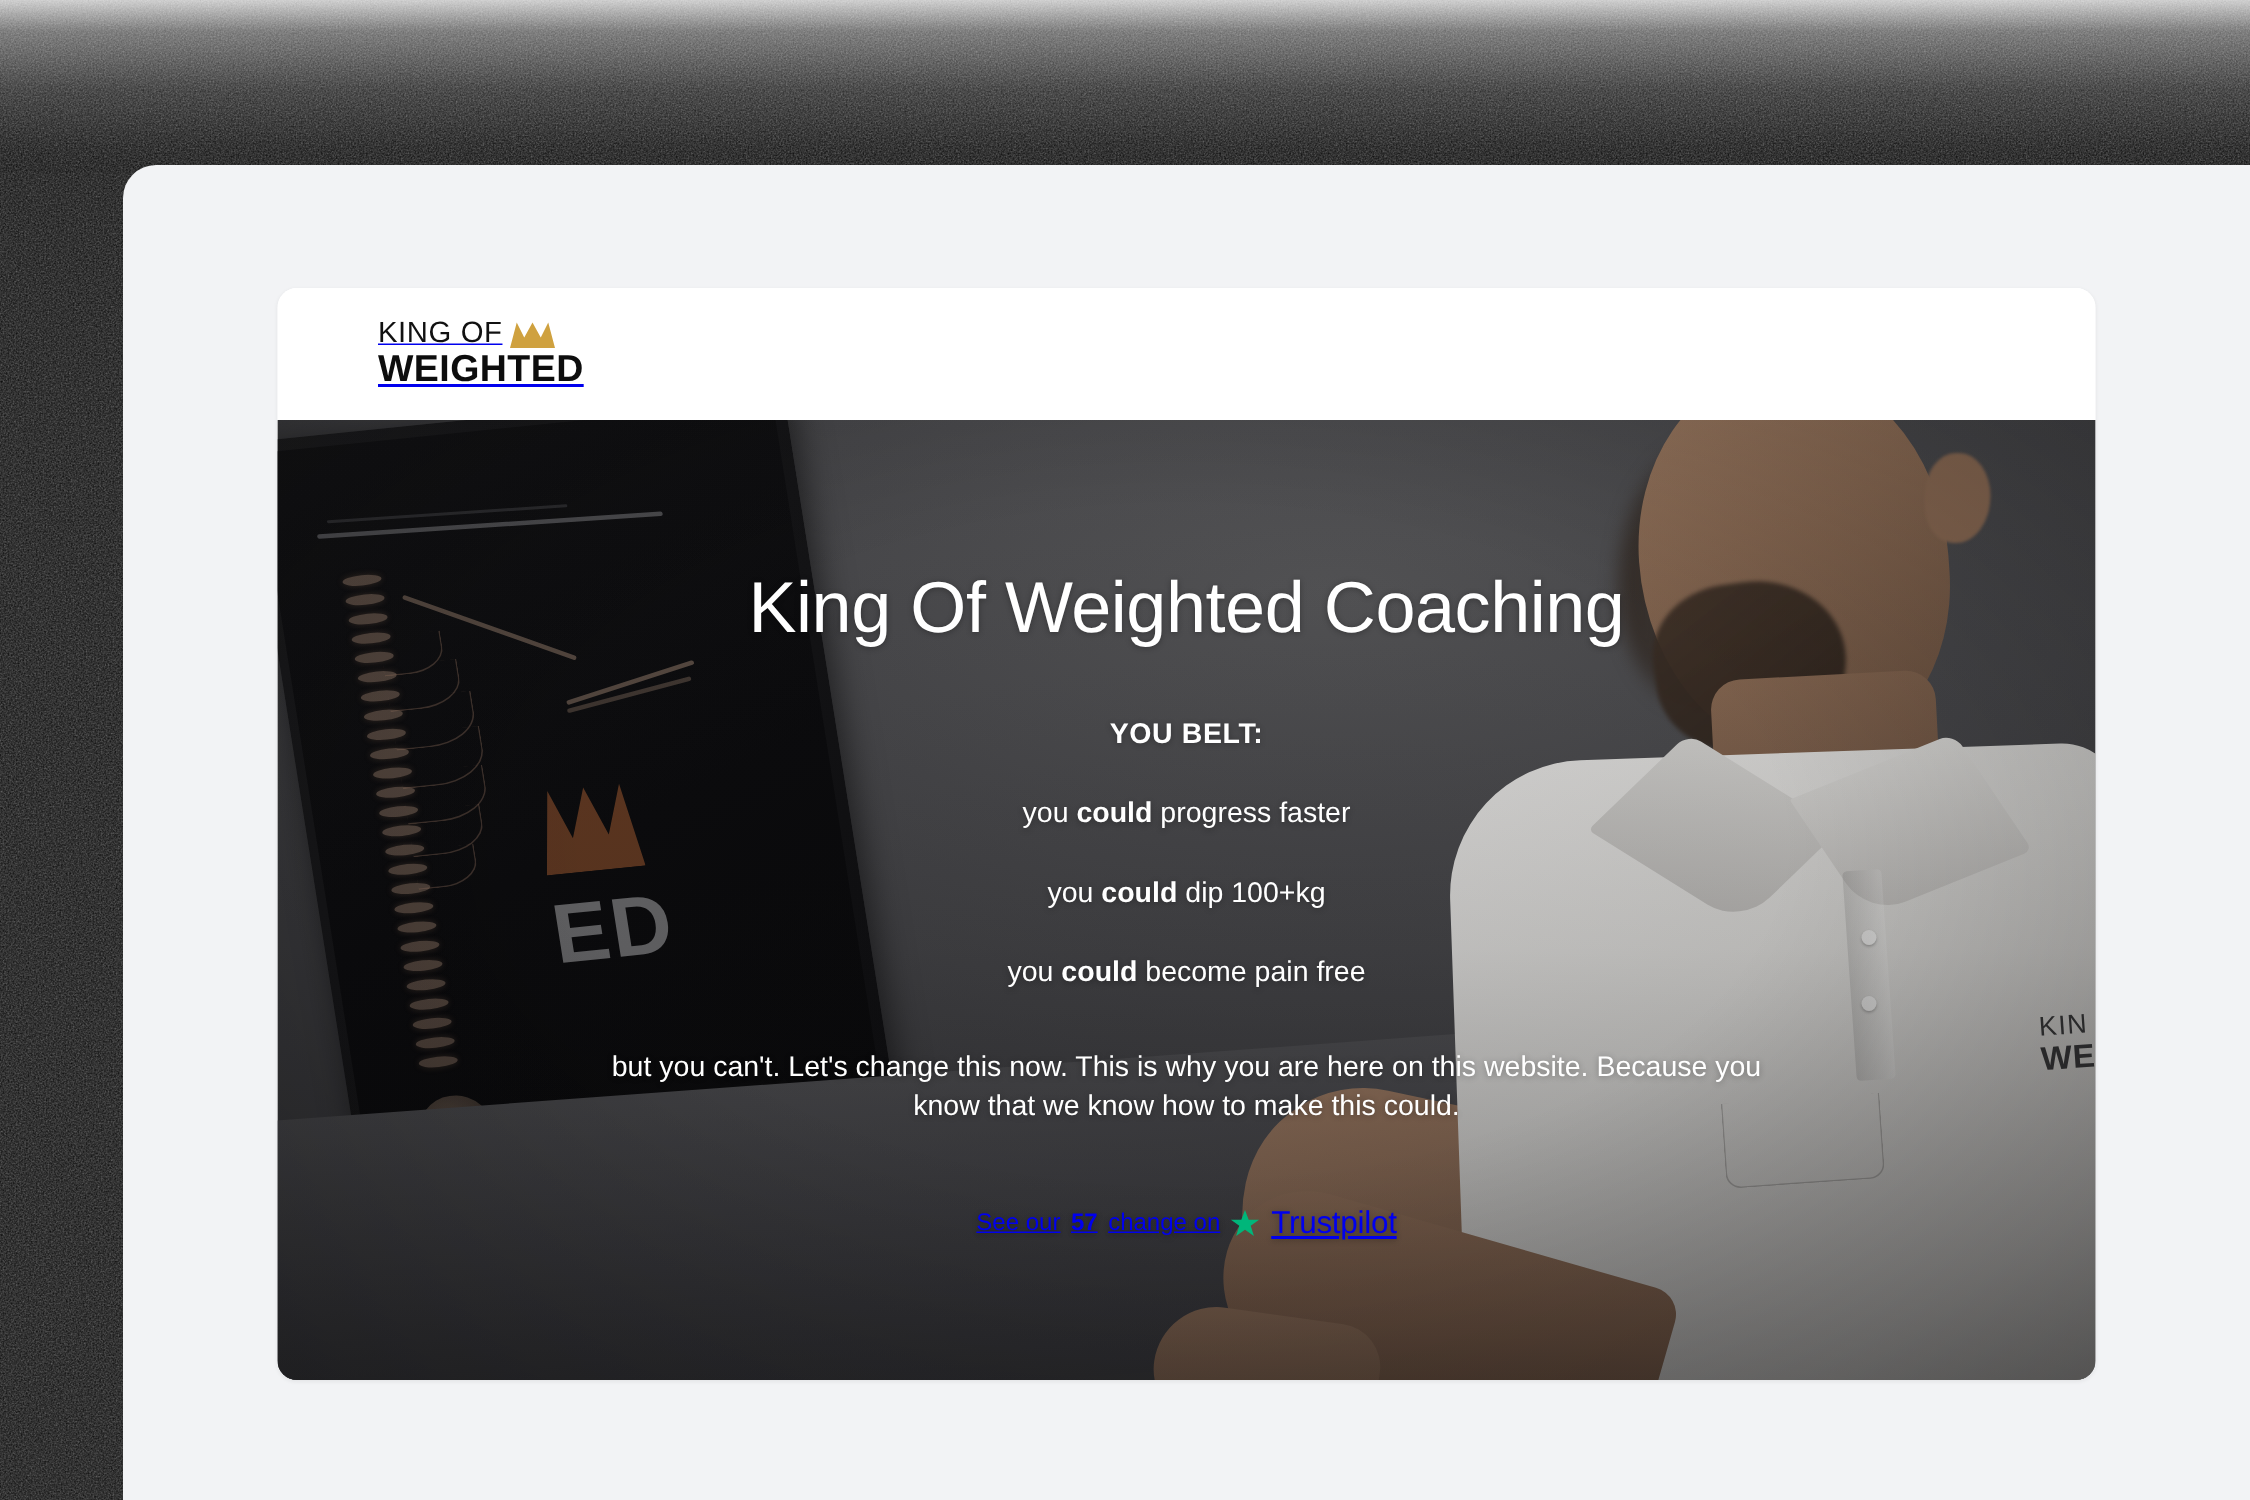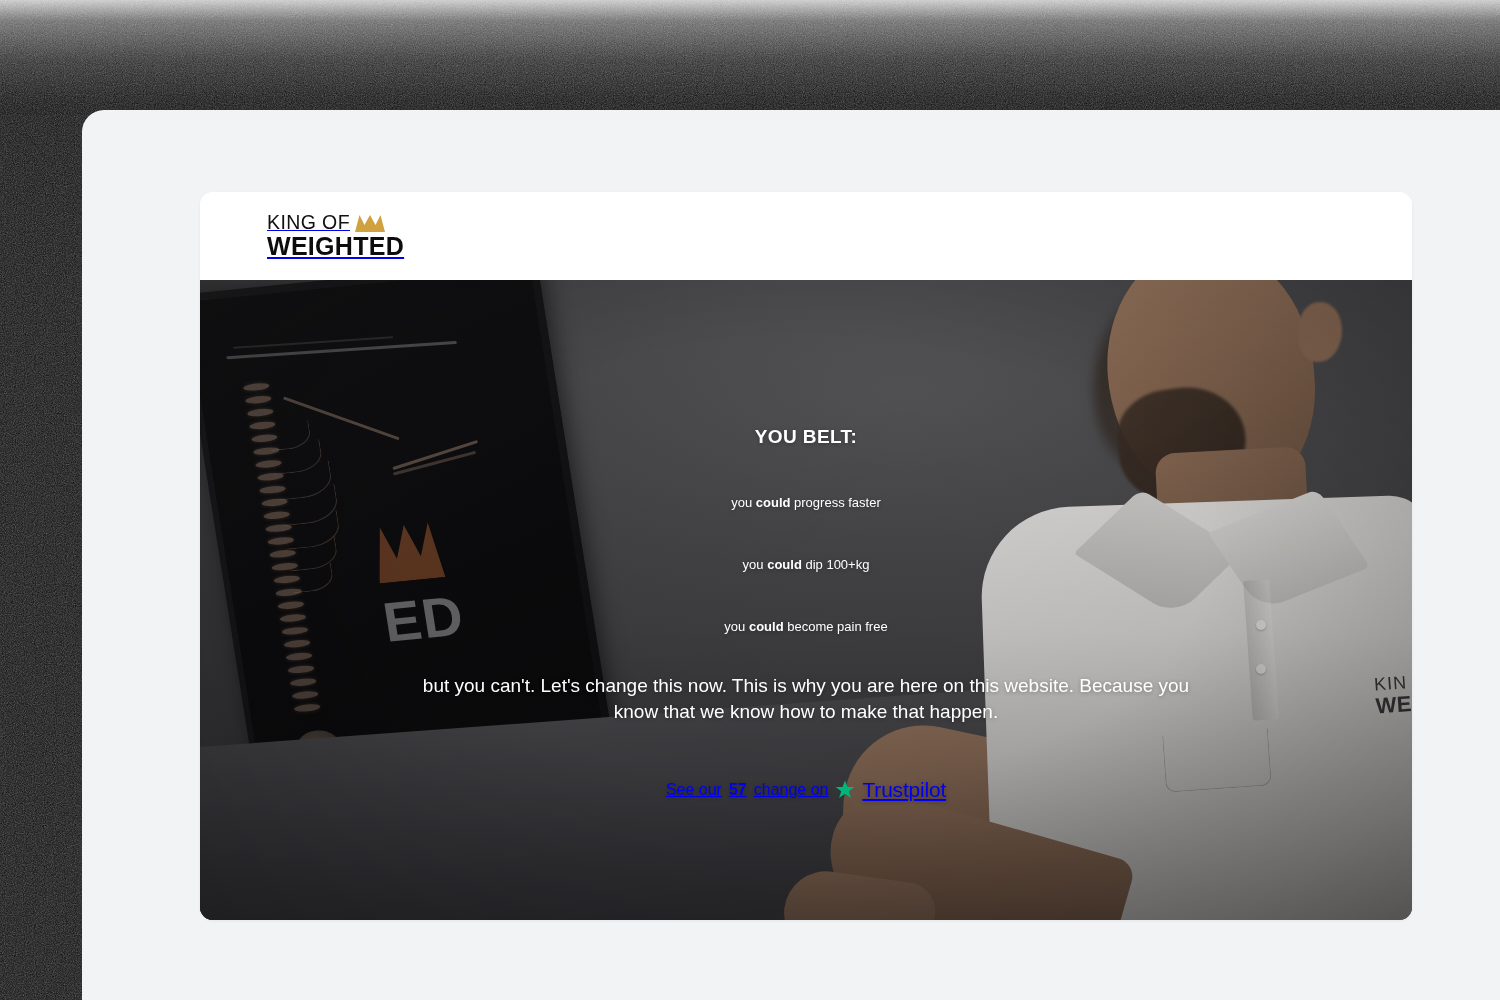"KING OF" .site-card { left: 118px -> 103px }
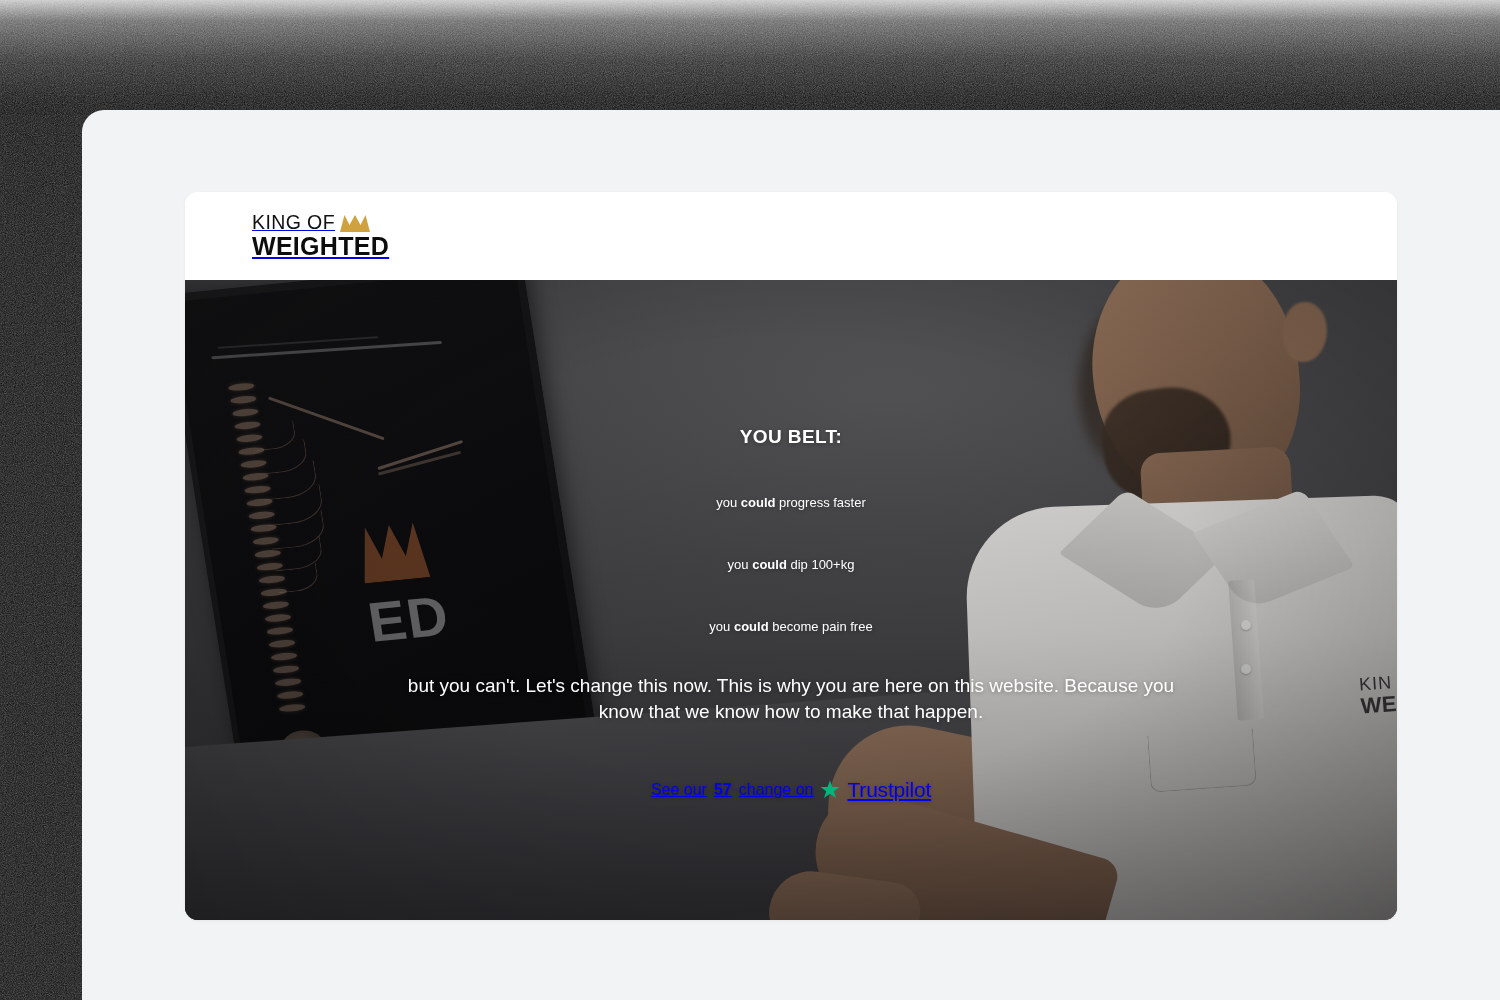"King Of Weighted Coaching" h1.hero-title { html: none -> <h1>King Of Weighted Coaching</h1> }
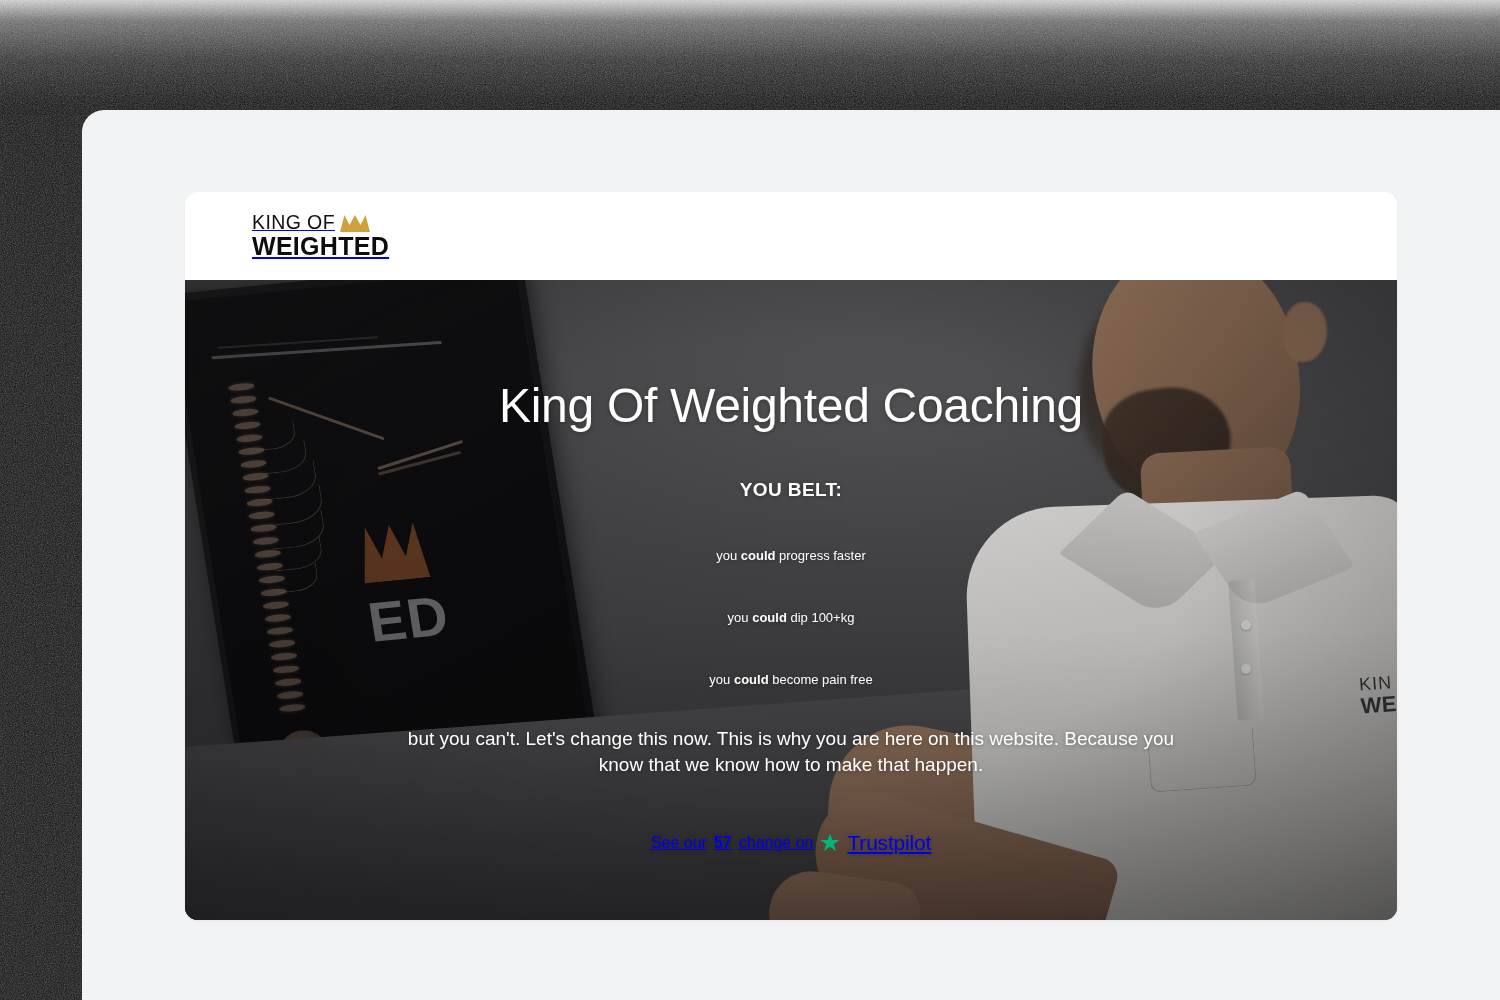"you could progress faster" .bullet { font-size: 13px -> 19px; margin-top: 47px -> 31px }
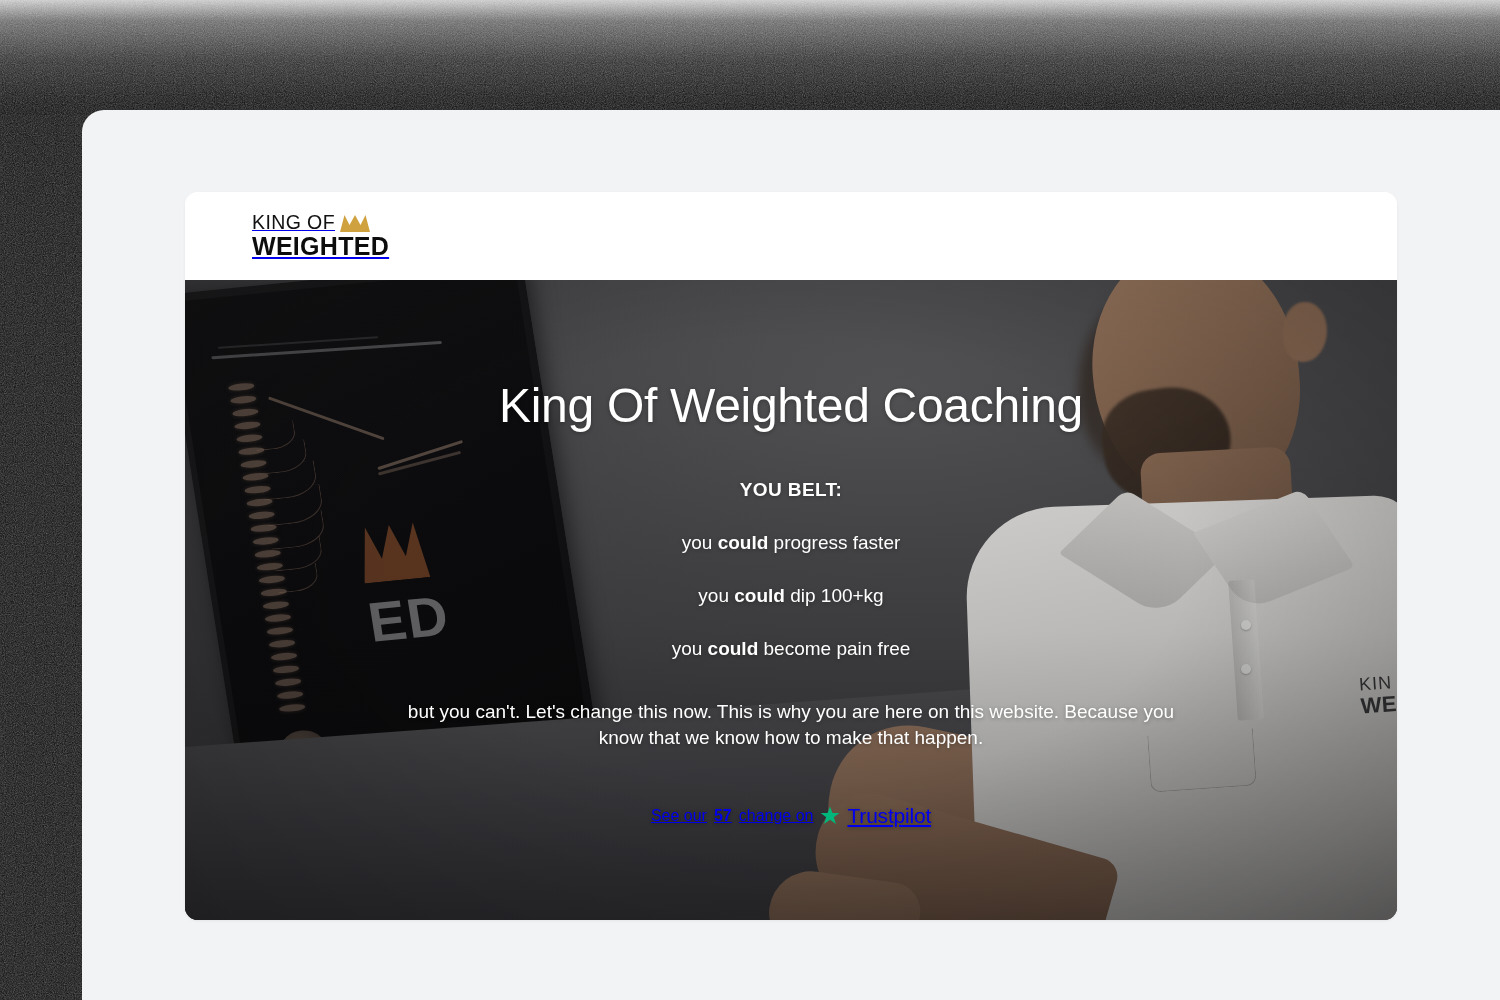"but you can't. Let's change" p.hero-para { text: that happen -> this could }
